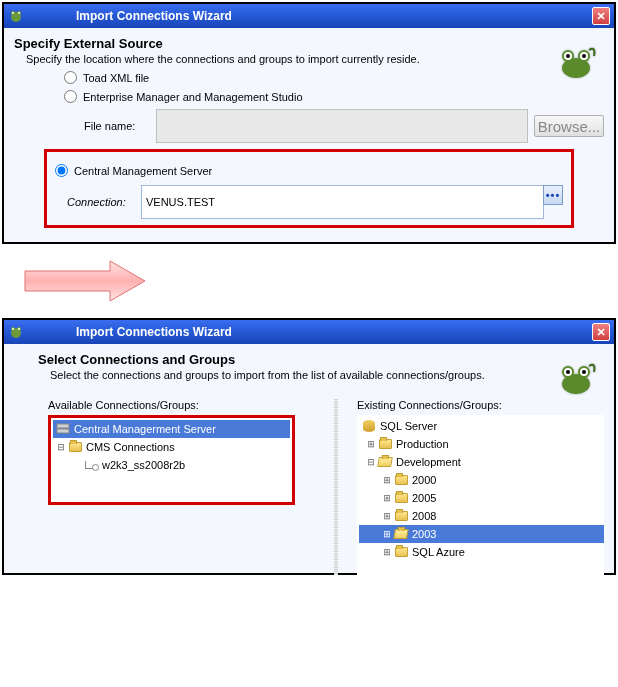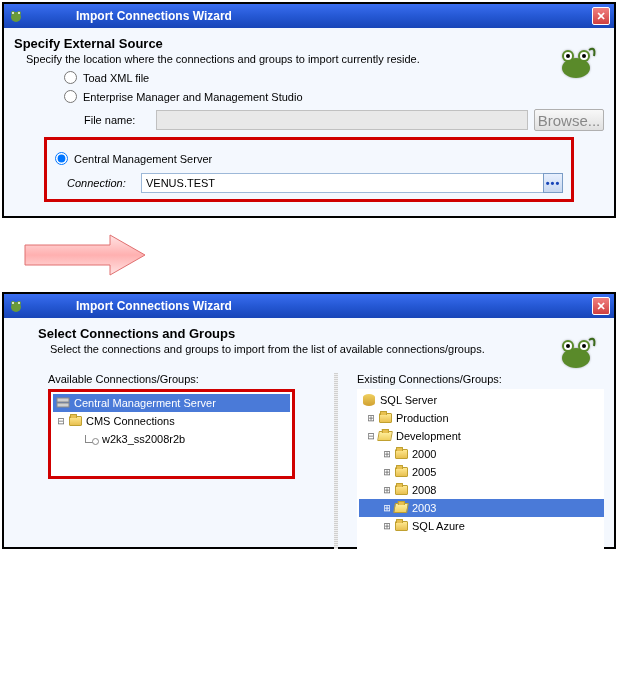"VENUS.TEST" .text-input { height: 20px -> 34px }
